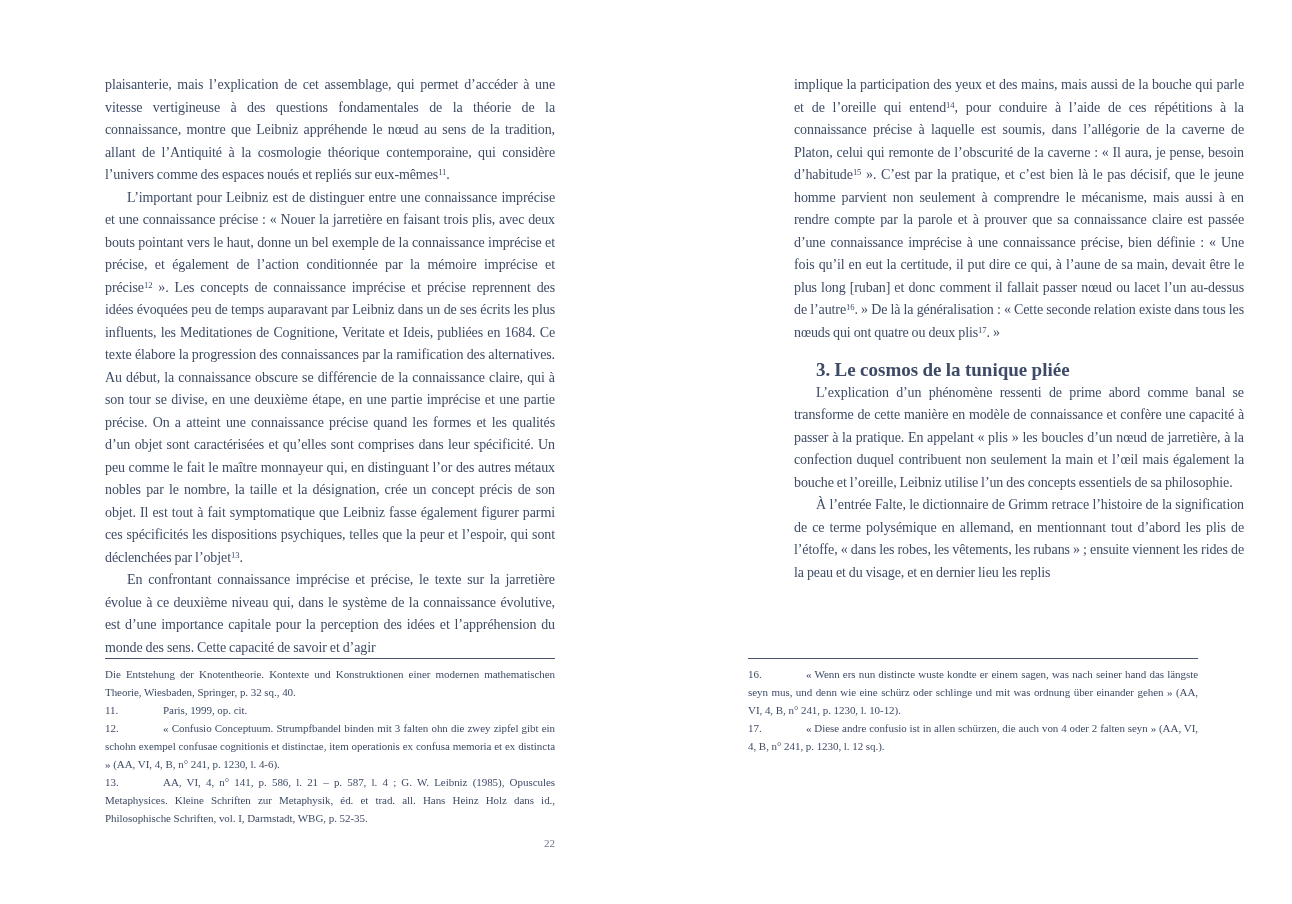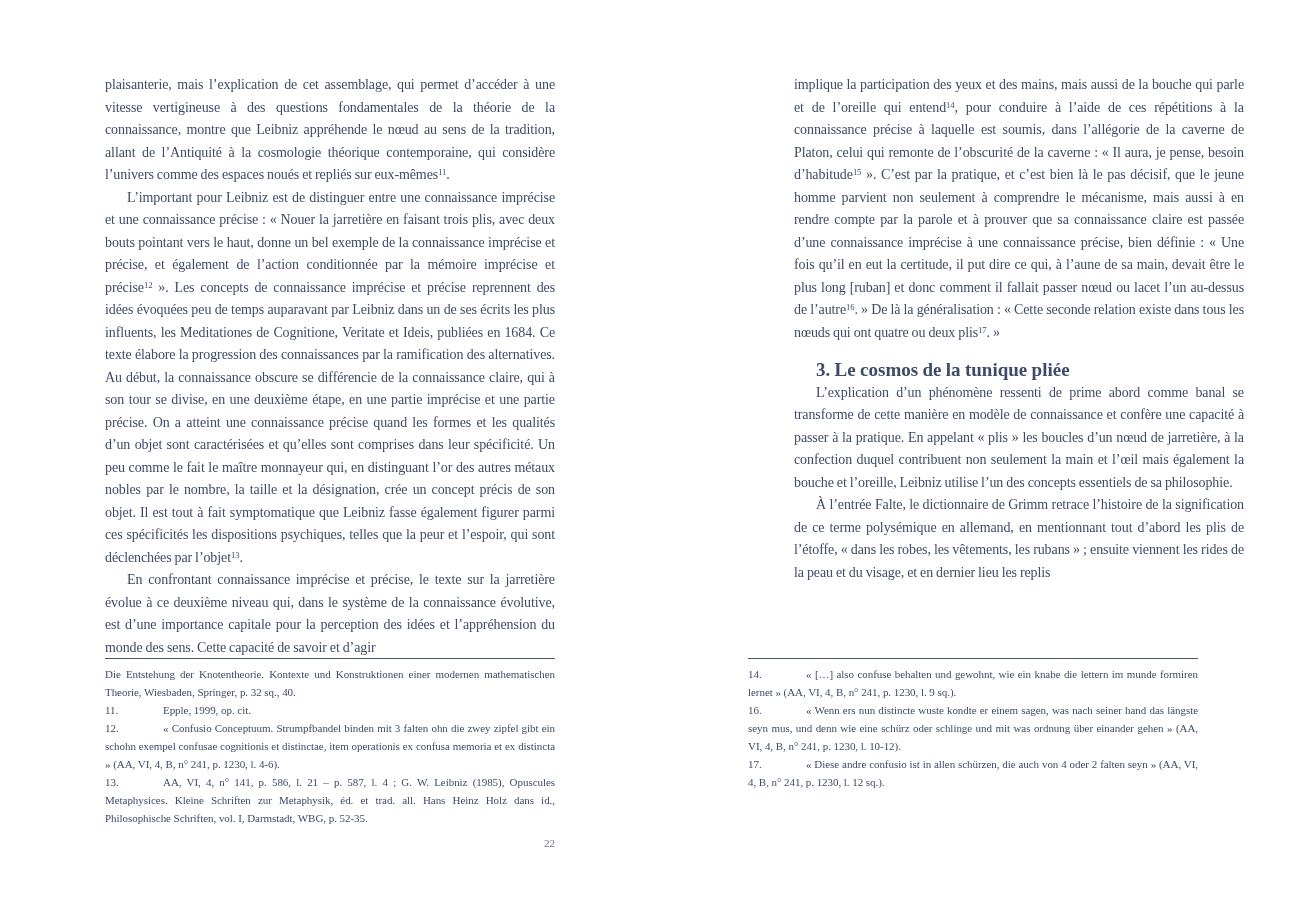"14. « […] also confuse" p.footnote { html: <p><span>14.</span><span>« […] </span><span>also</span><span> confuse </span><span>behalten und gewohnt, wie ein knabe die lettern im munde formiren lernet</span><span> » (AA, VI, 4, B, n° 241, p. 1230, l. 9 </span><span>sq.</span><span>).</span></p> -> none }
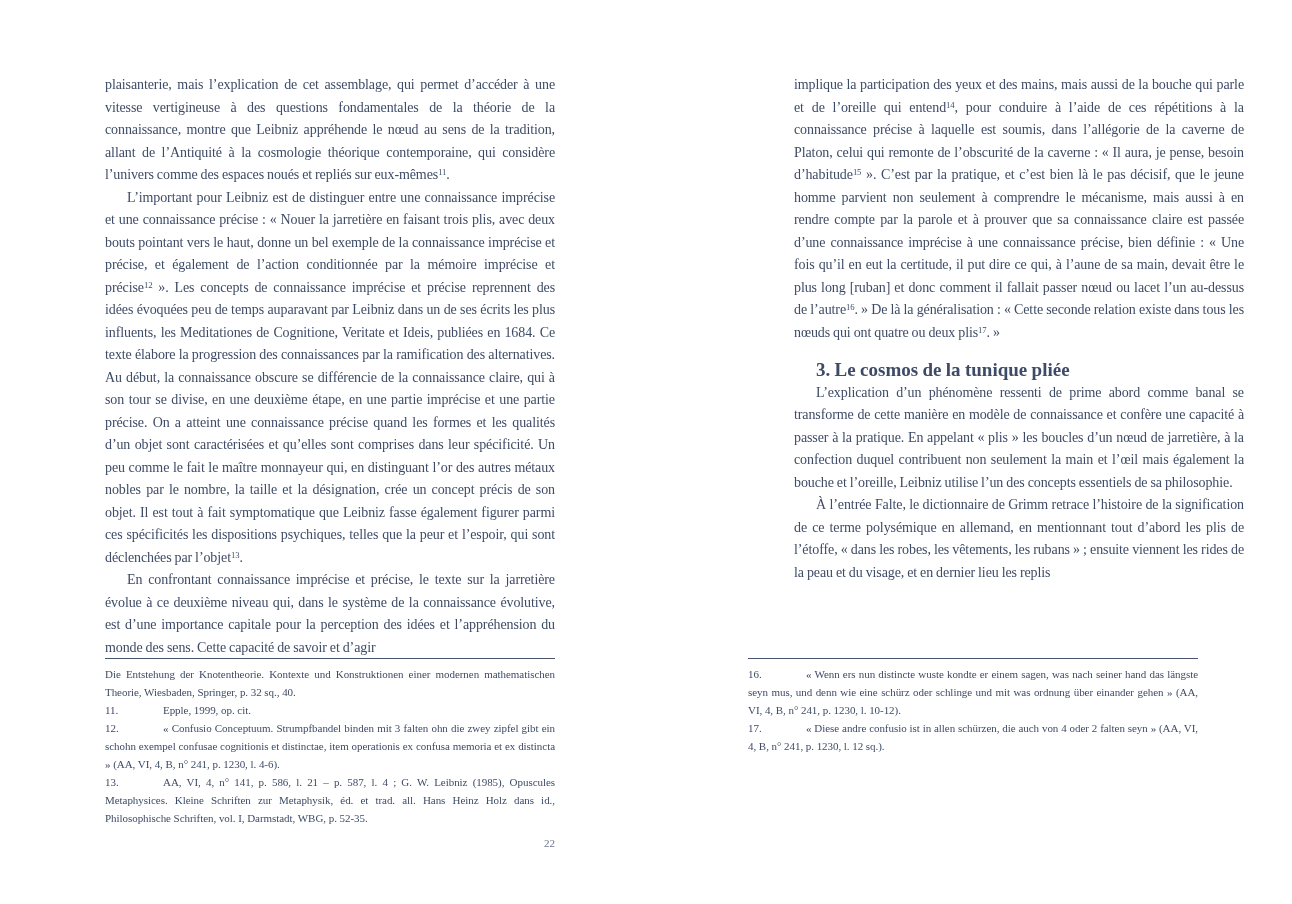"Epple, 1999," span { text: Epple -> Paris }
